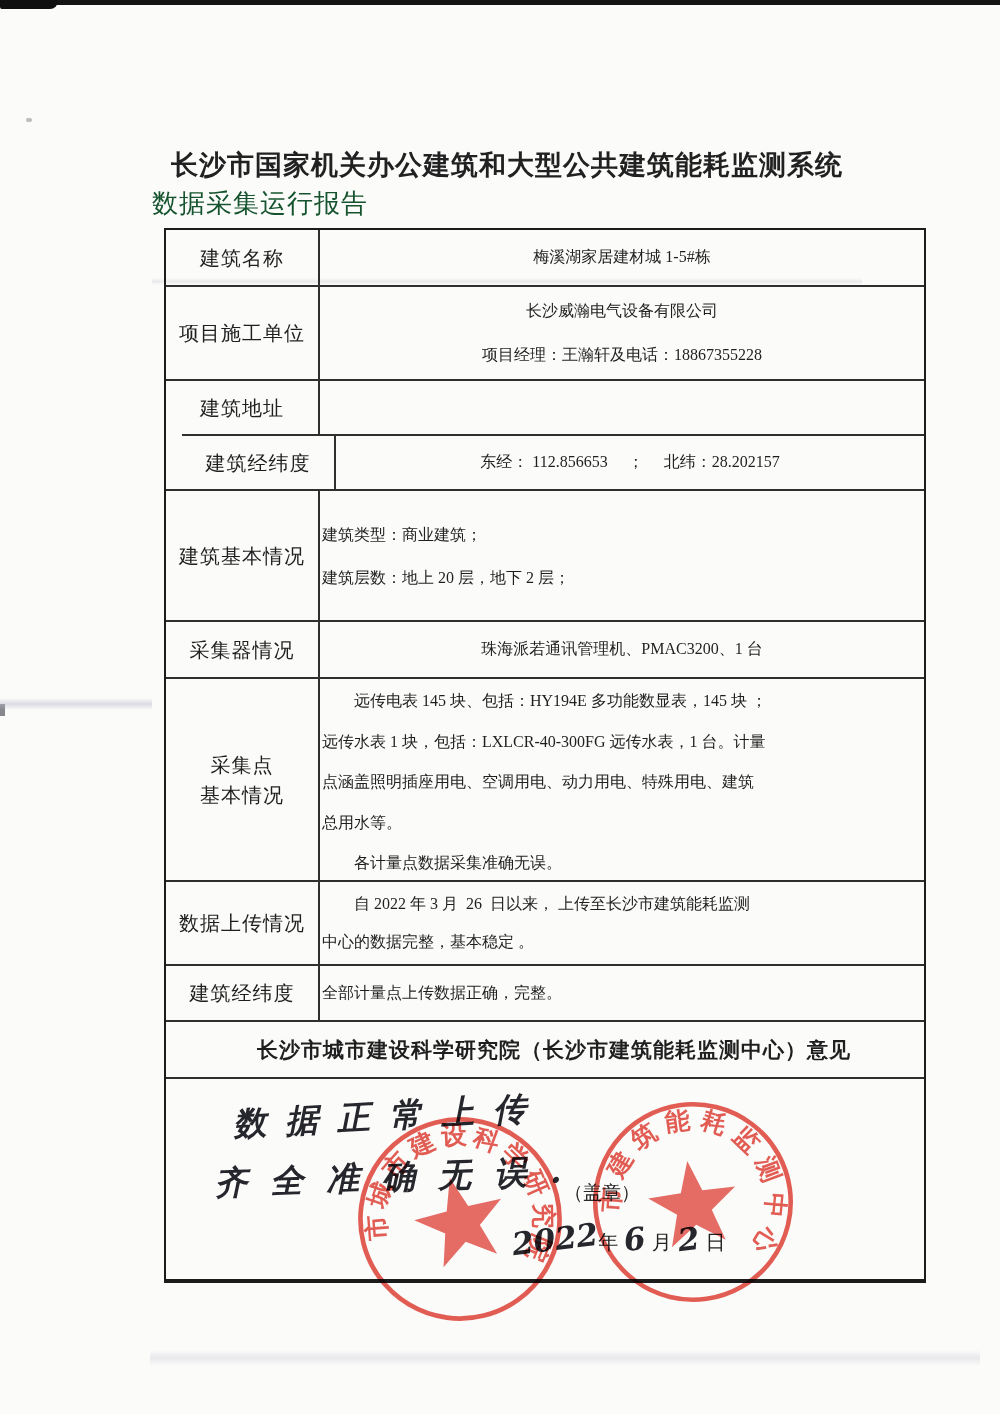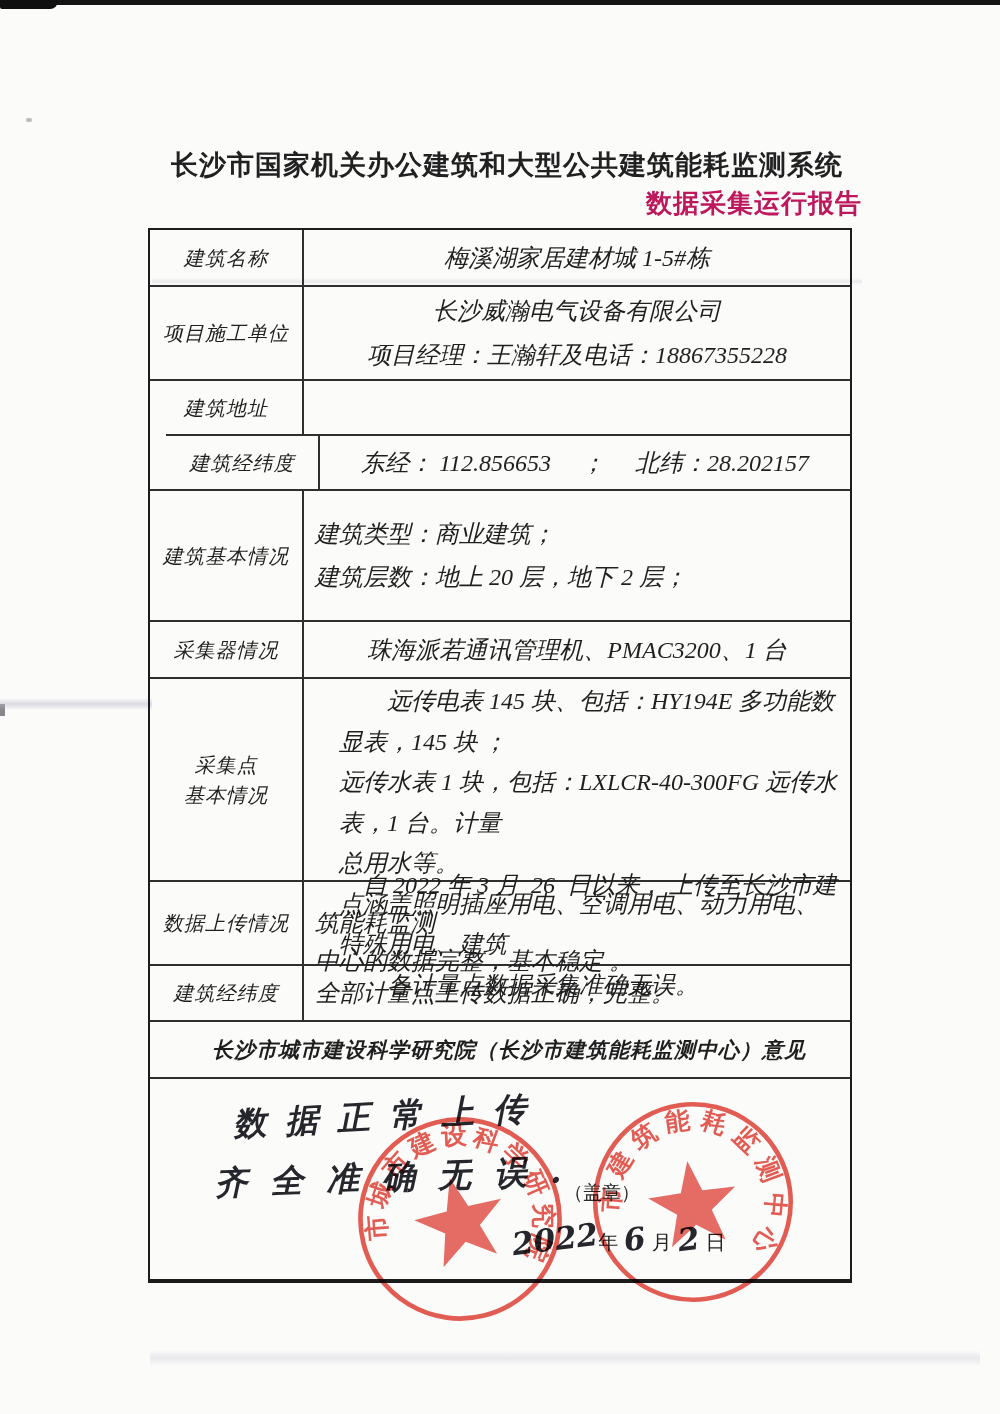"数据采集运行报告" .subtitle { color: #be185d -> #14532d; font-weight: bold -> normal; text-align: right -> left }
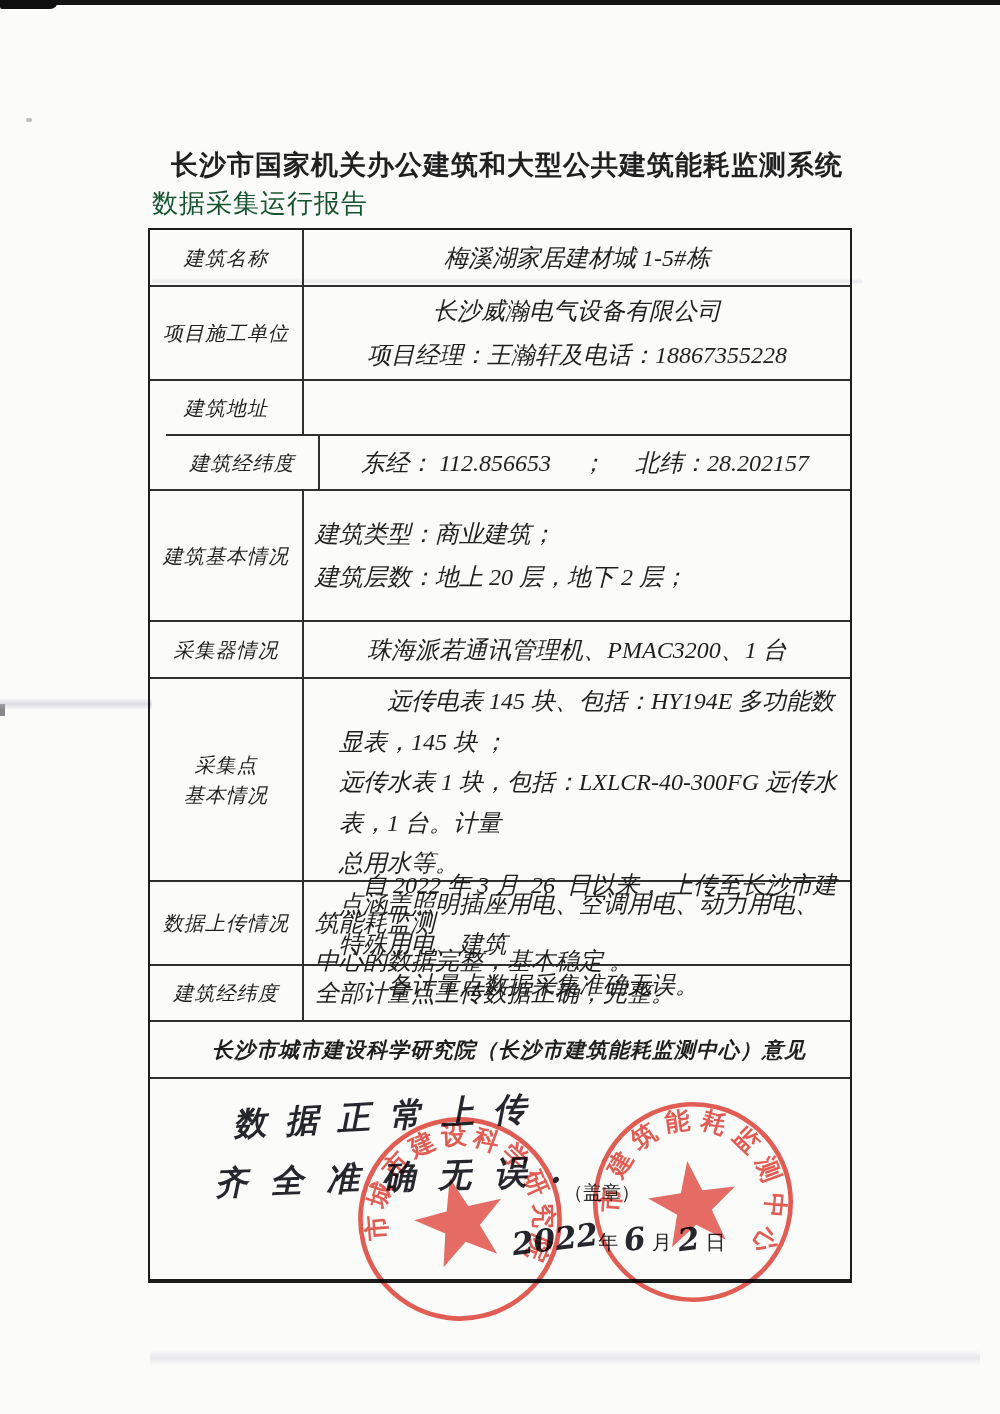"建筑名称" .report-table { font-style: italic -> none; left: 148px -> 164px; width: 704px -> 762px }
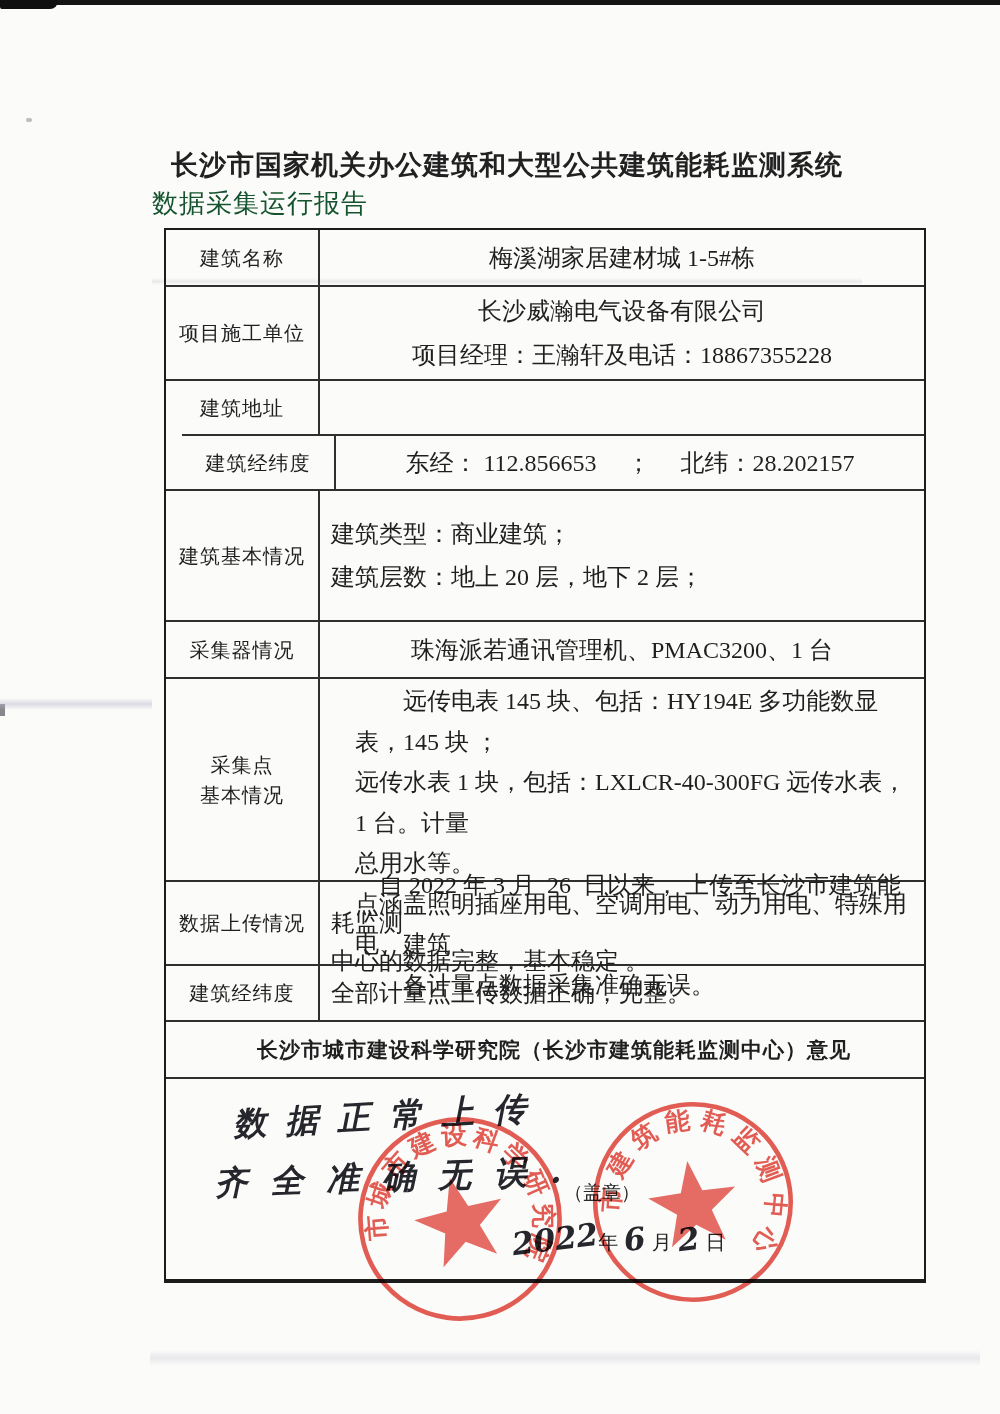"梅溪湖家居建材城 1-5#栋" .cell-value { font-size: 24px -> 16px; padding: 0 11px -> 0 2px }
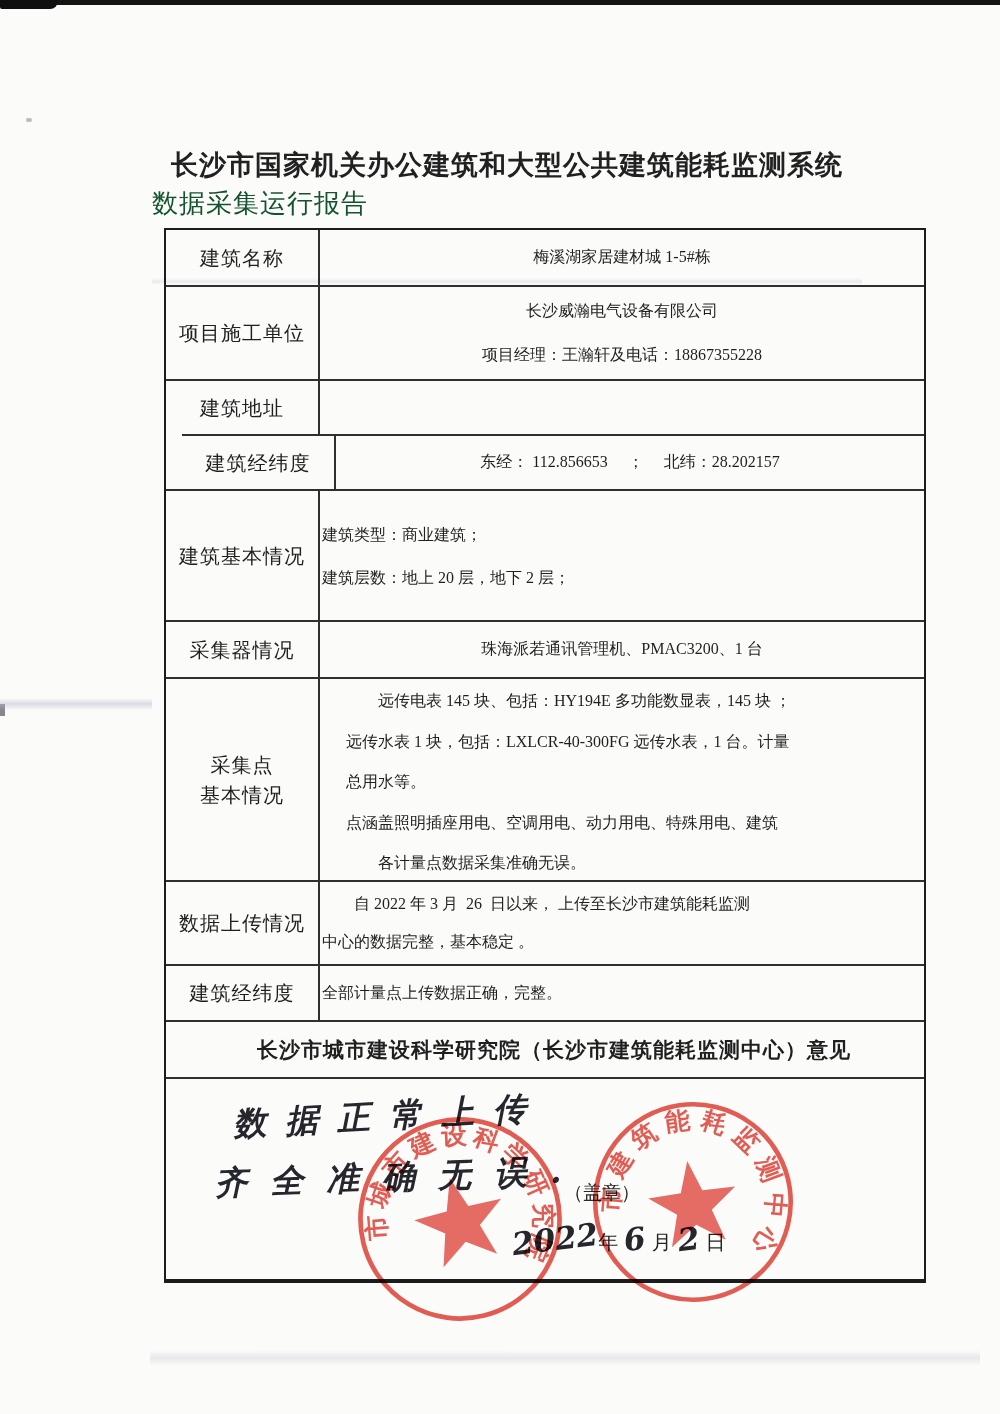"远传电表 145 块、包括：HY194E 多功能数显表，145 块" .r7 .cell-value { margin-left: 24px -> none }
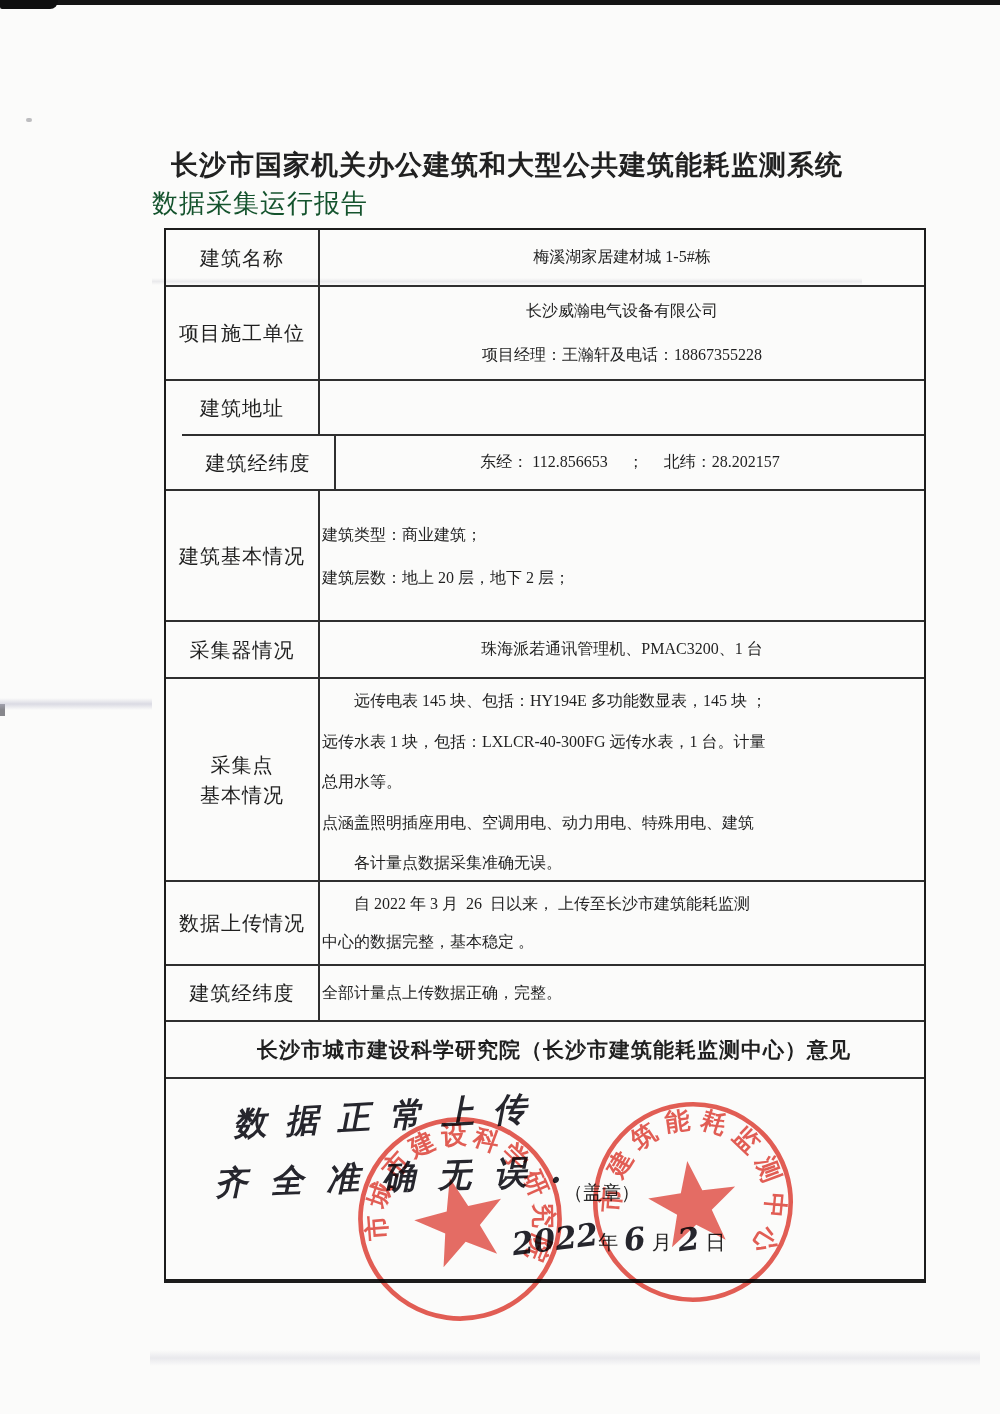"总用水等。" div { order: before "点涵盖照明插座用电、空调用电、动力用电、特殊用电、建筑" -> after "点涵盖照明插座用电、空调用电、动力用电、特殊用电、建筑" }
